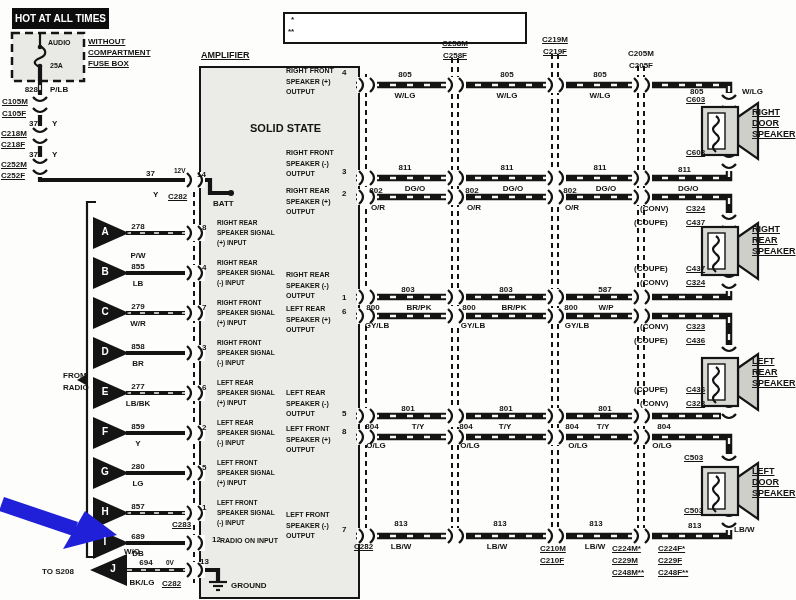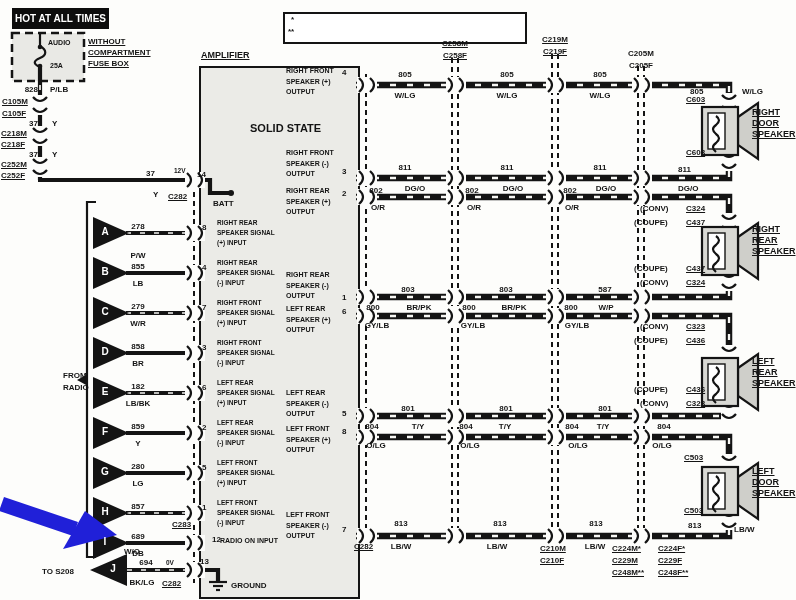"182" div.L { text: 182 -> 277 }
